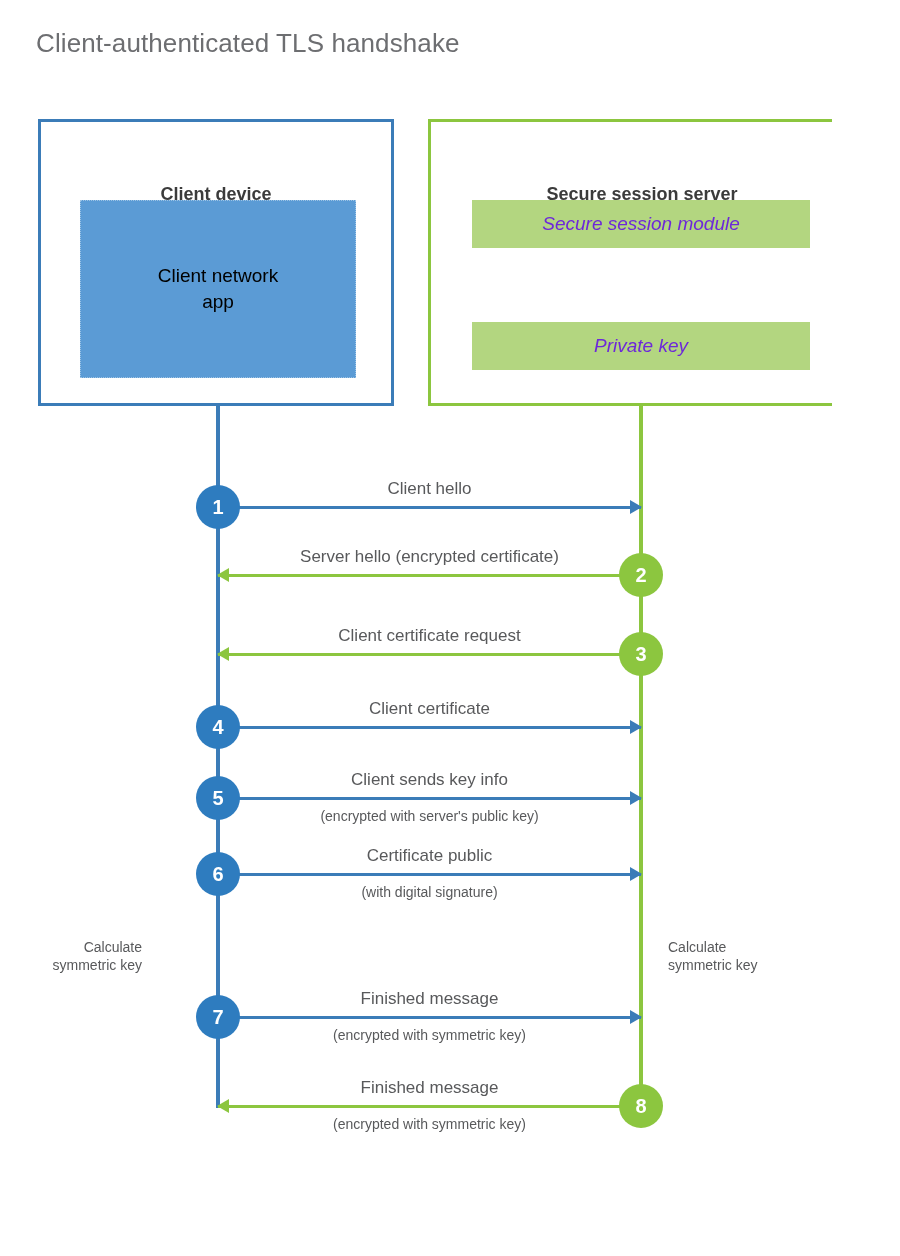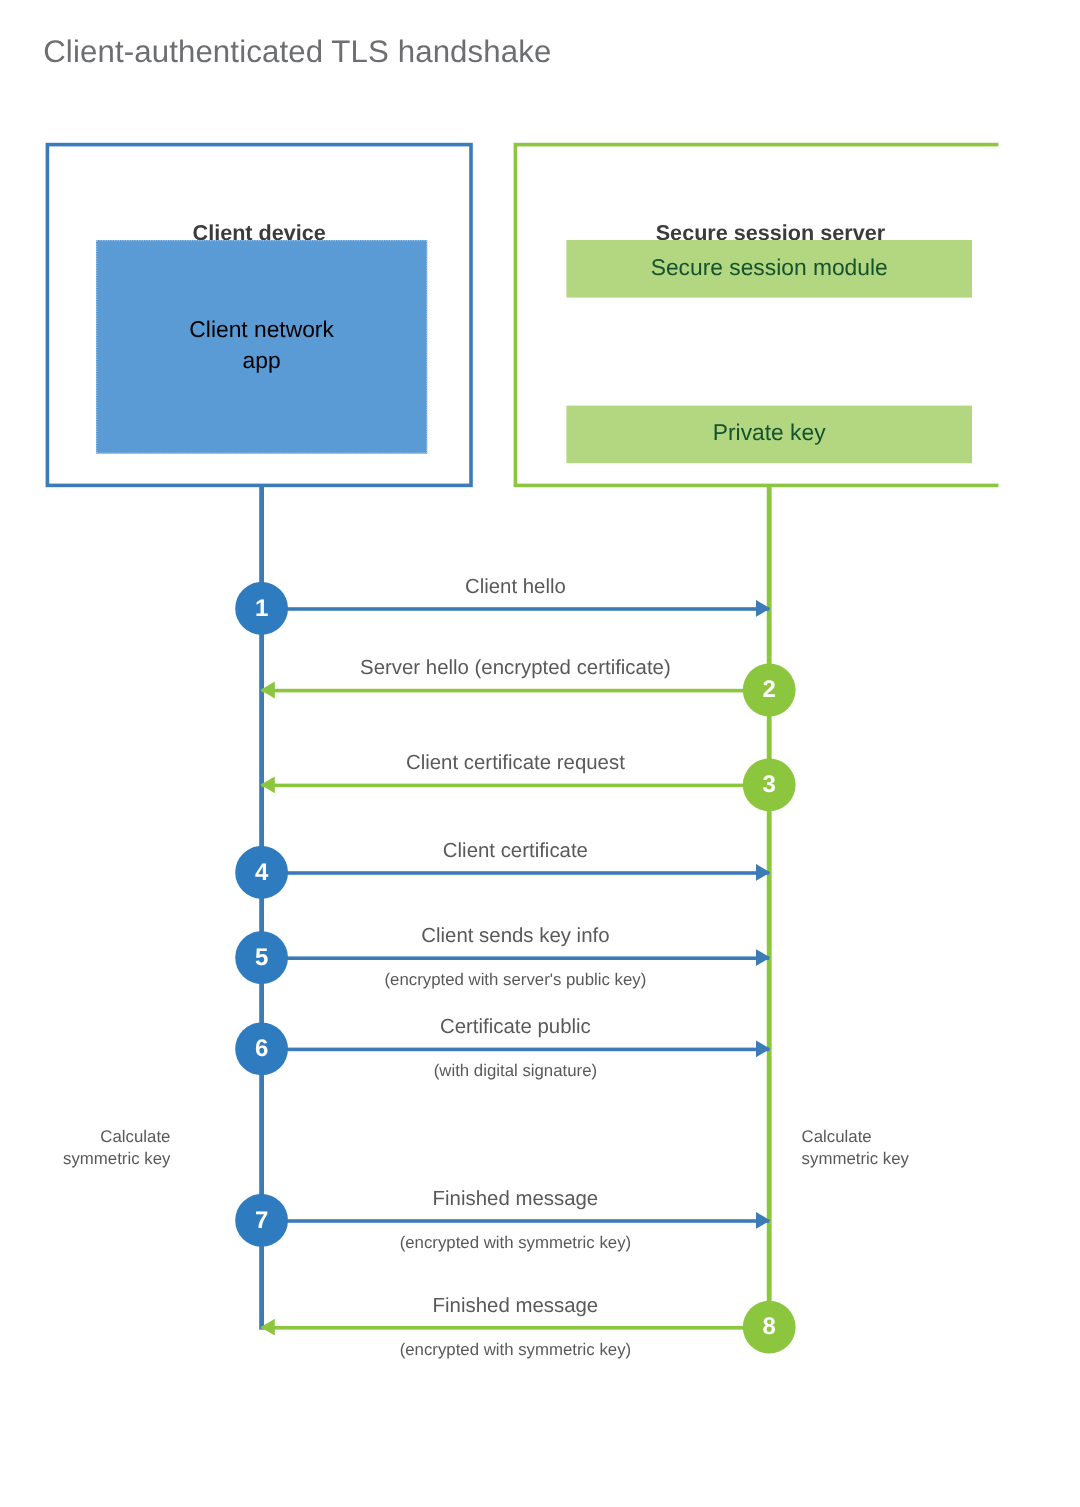"Secure session module" .server-mod { color: #14532d -> #6d28d9; font-style: none -> italic }
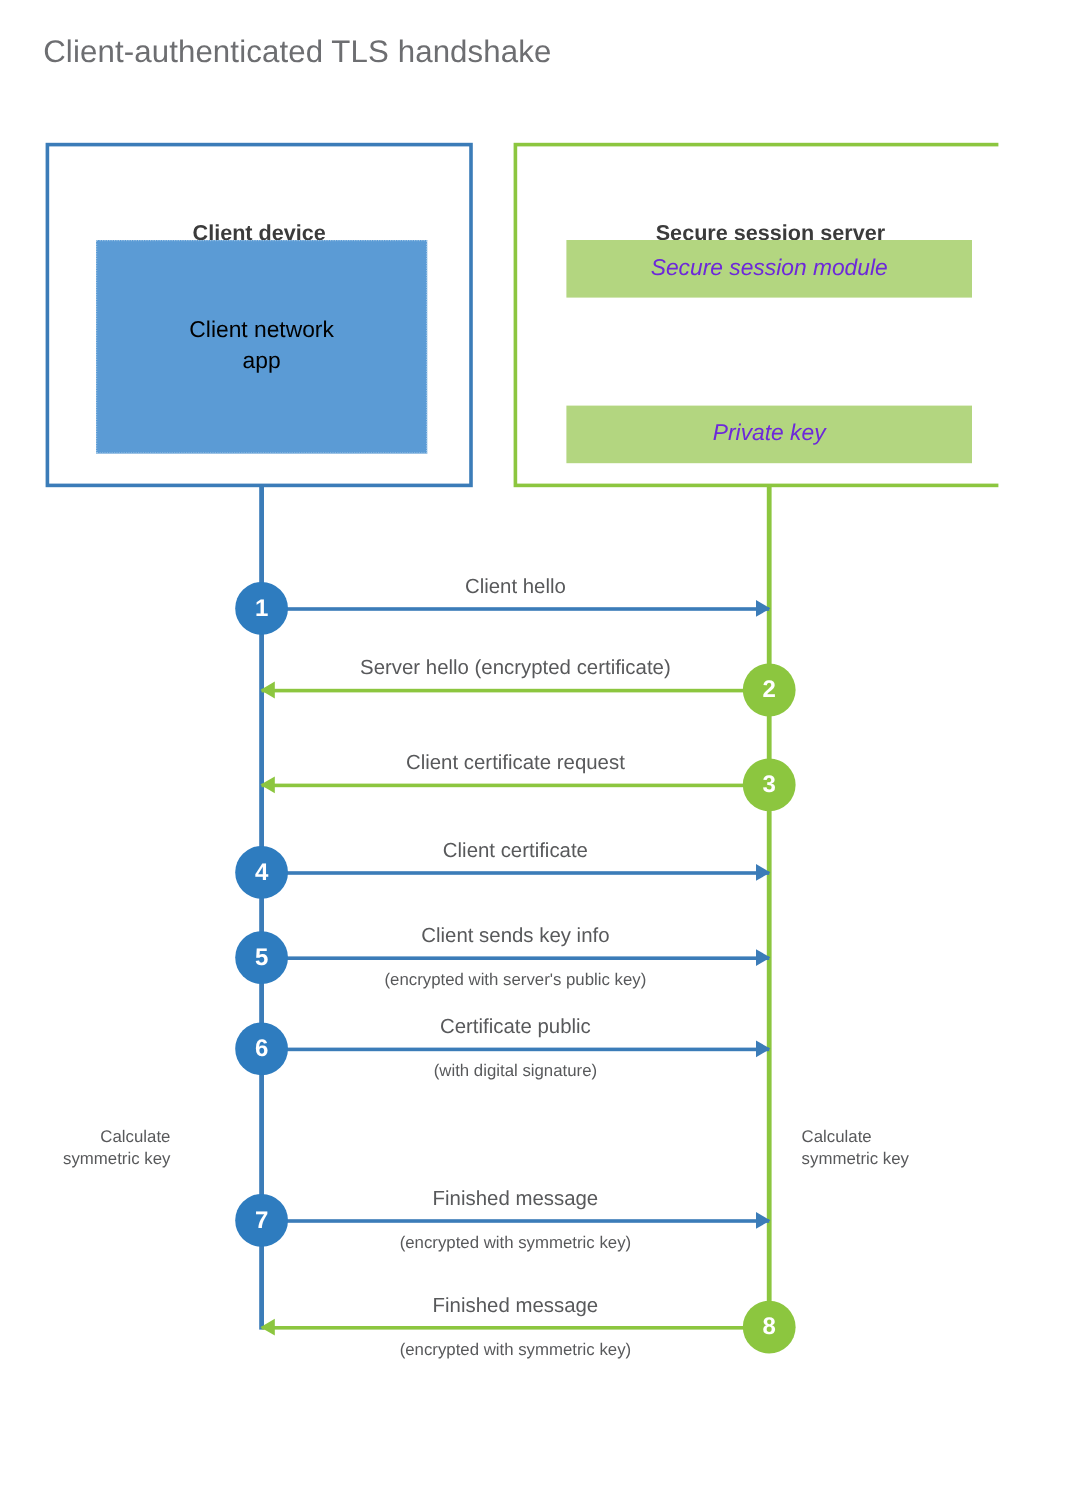"Private key" .server-mod.m2 { top: 216px -> 200px }
